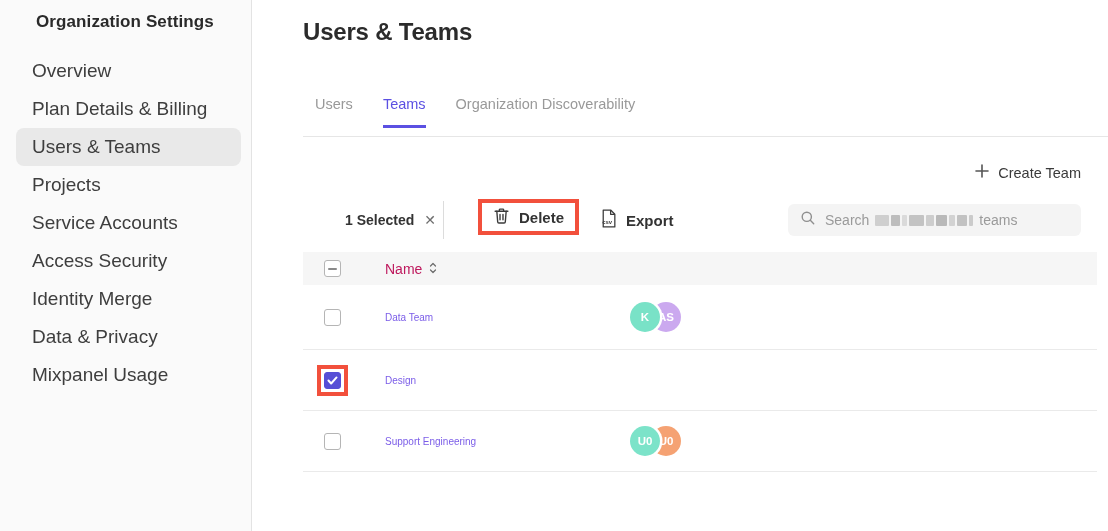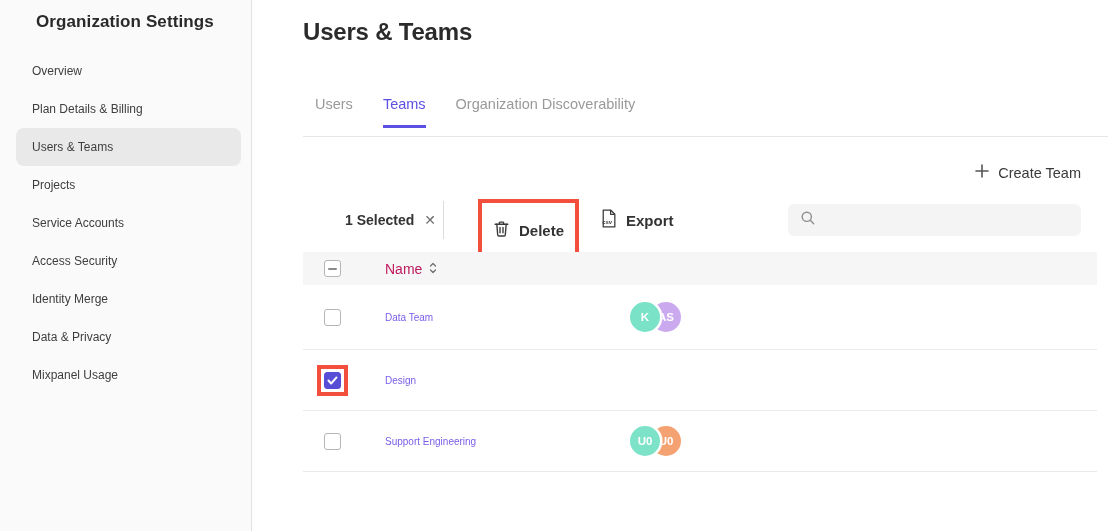"Overview" .nav-item { font-size: 12px -> 19px }
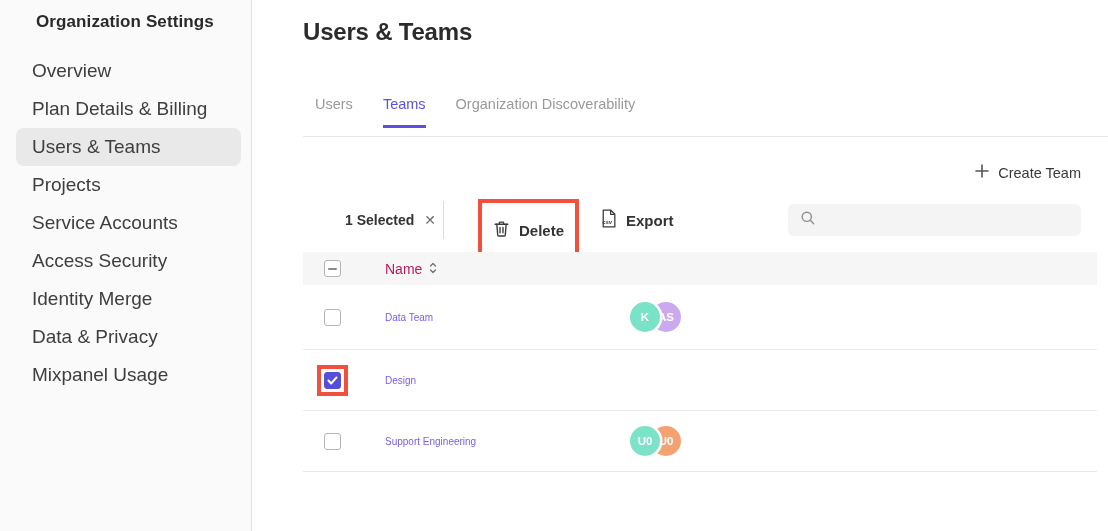"Delete" .delete-btn { padding: 17px 11px -> 4px 11px }
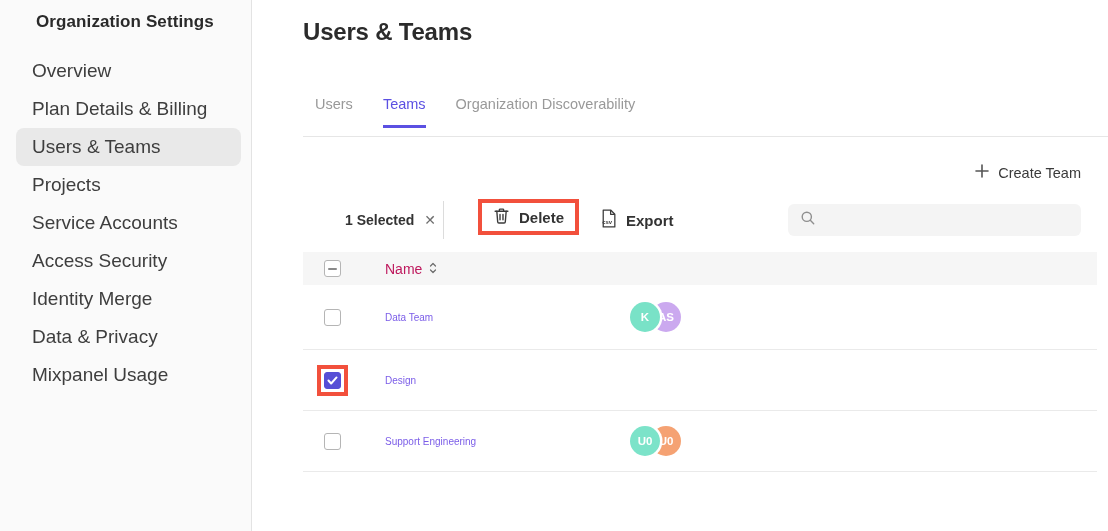"Search" span.search-ph { html: none -> <span> <span>Search</span> <span> <i></i> <i></i> <i></i> <i></i> <i></i> <i></i> <i></i> <i></i> <i></i> </span> <span>teams</span> </span> }
